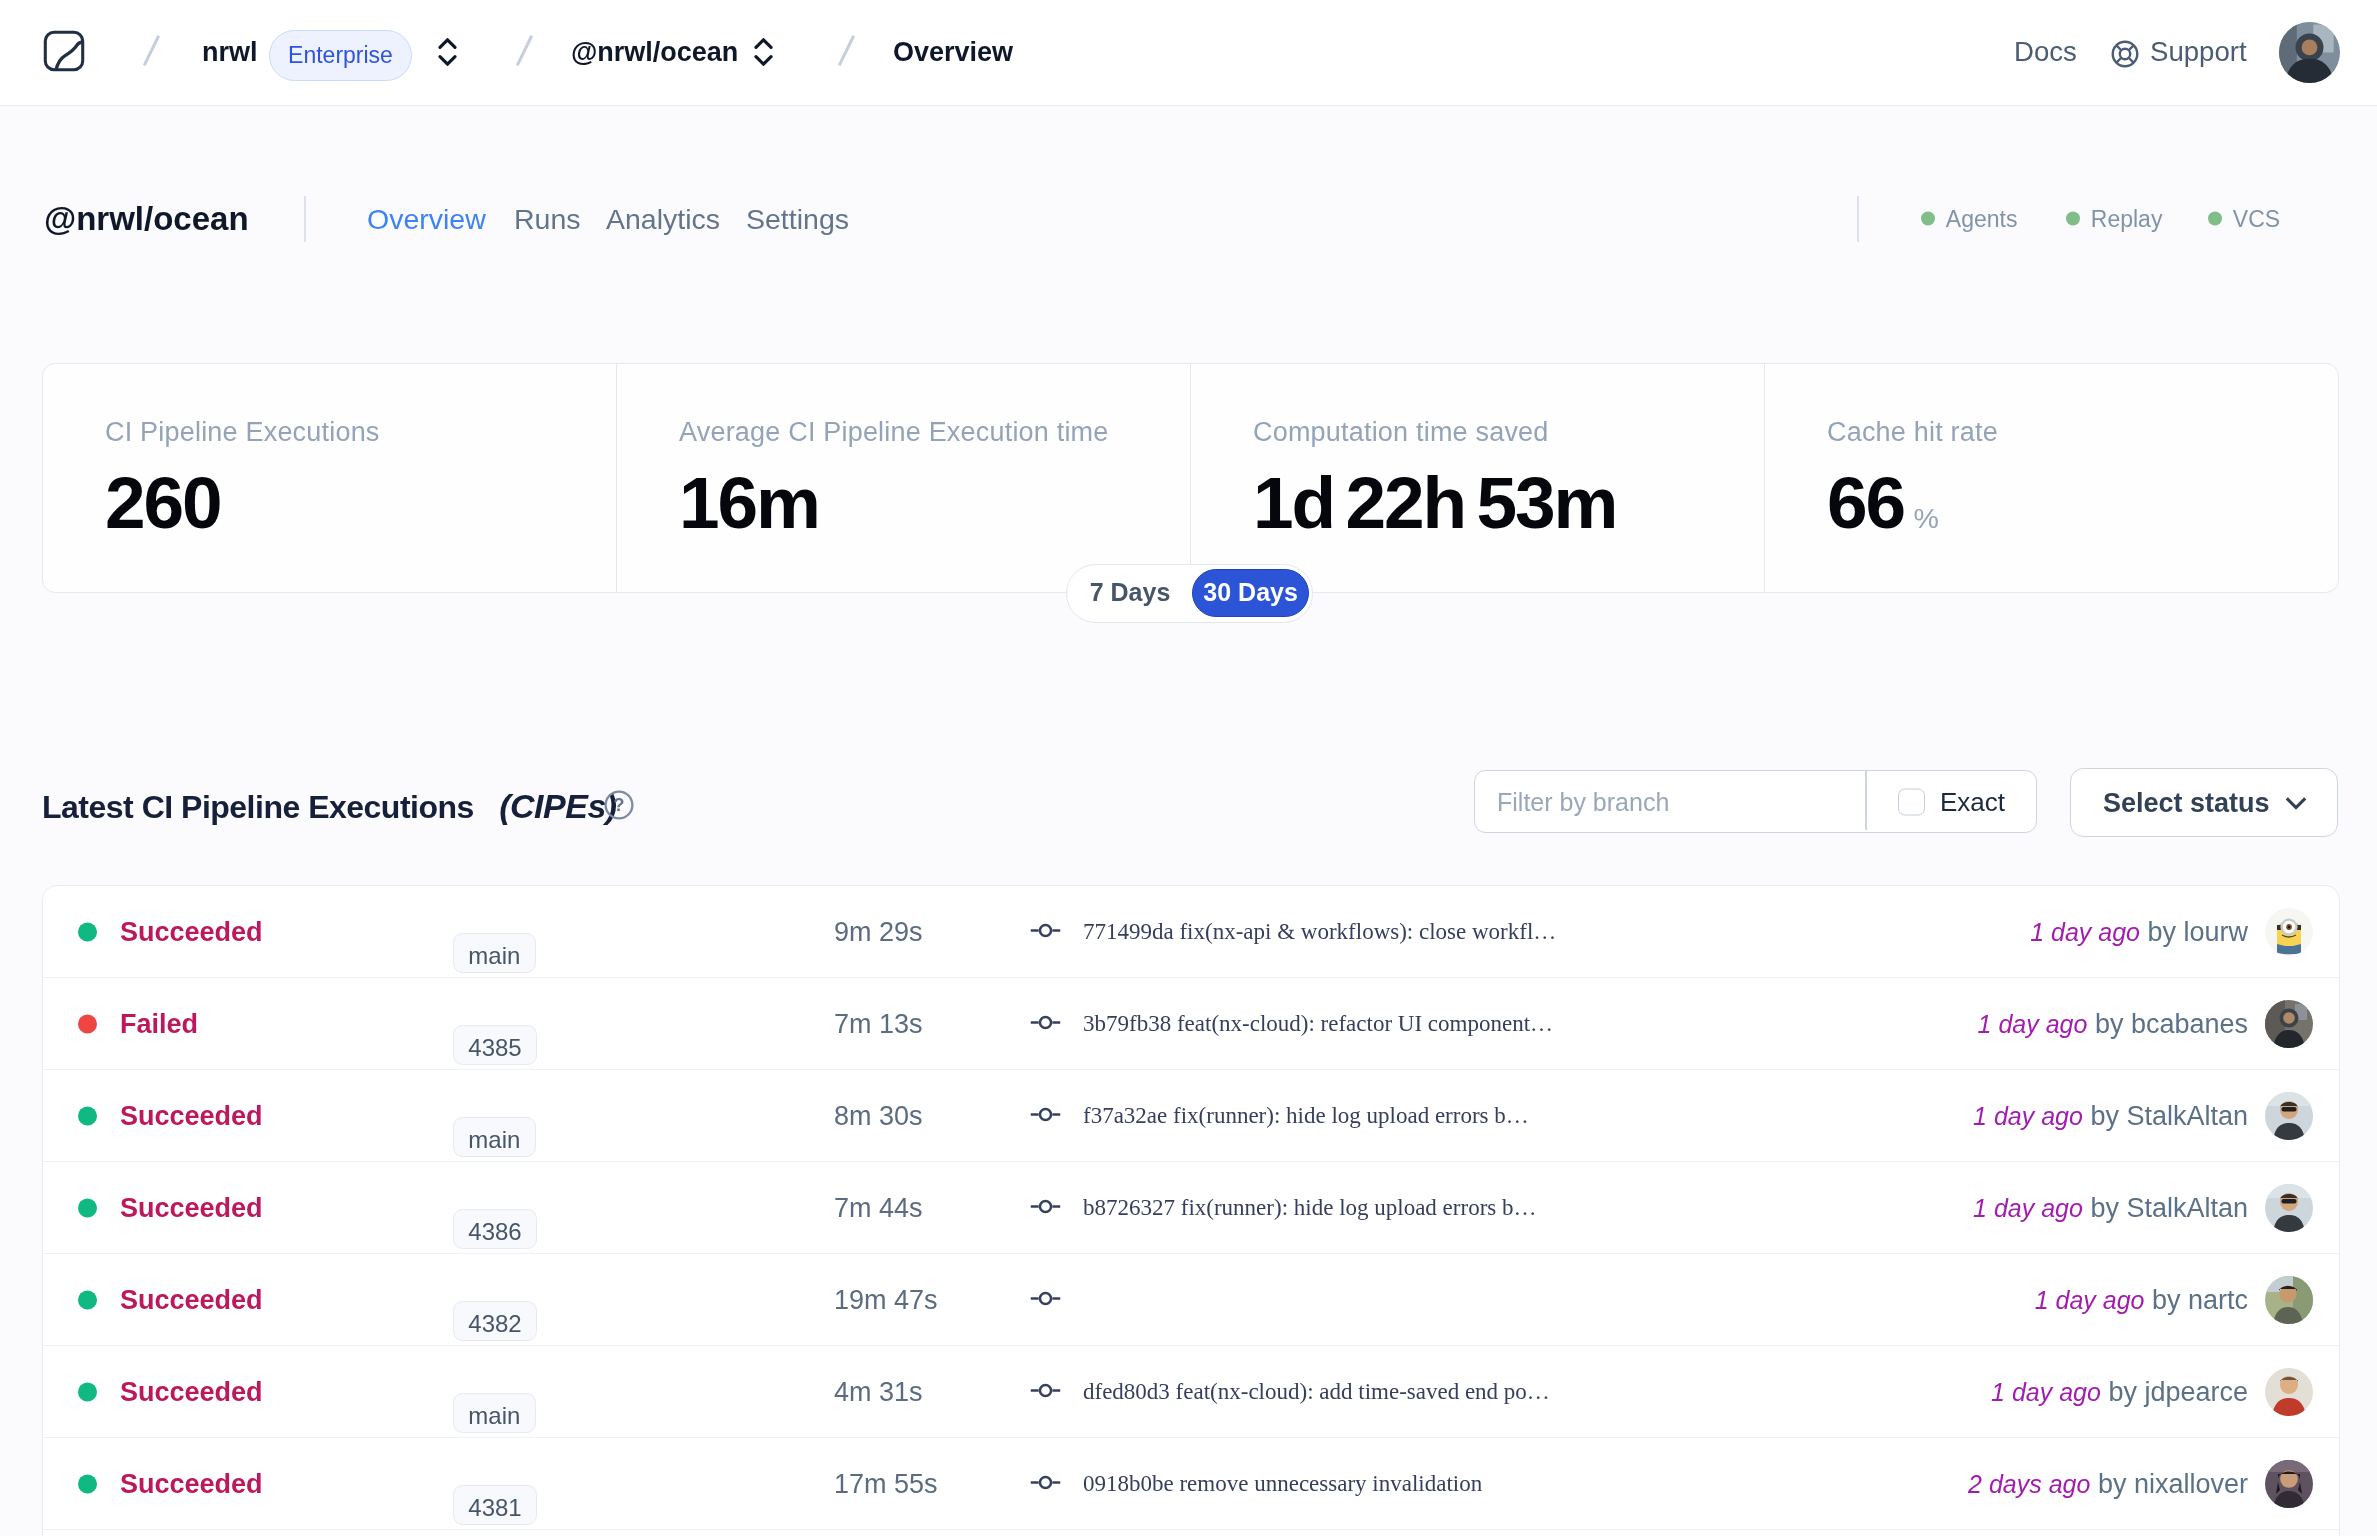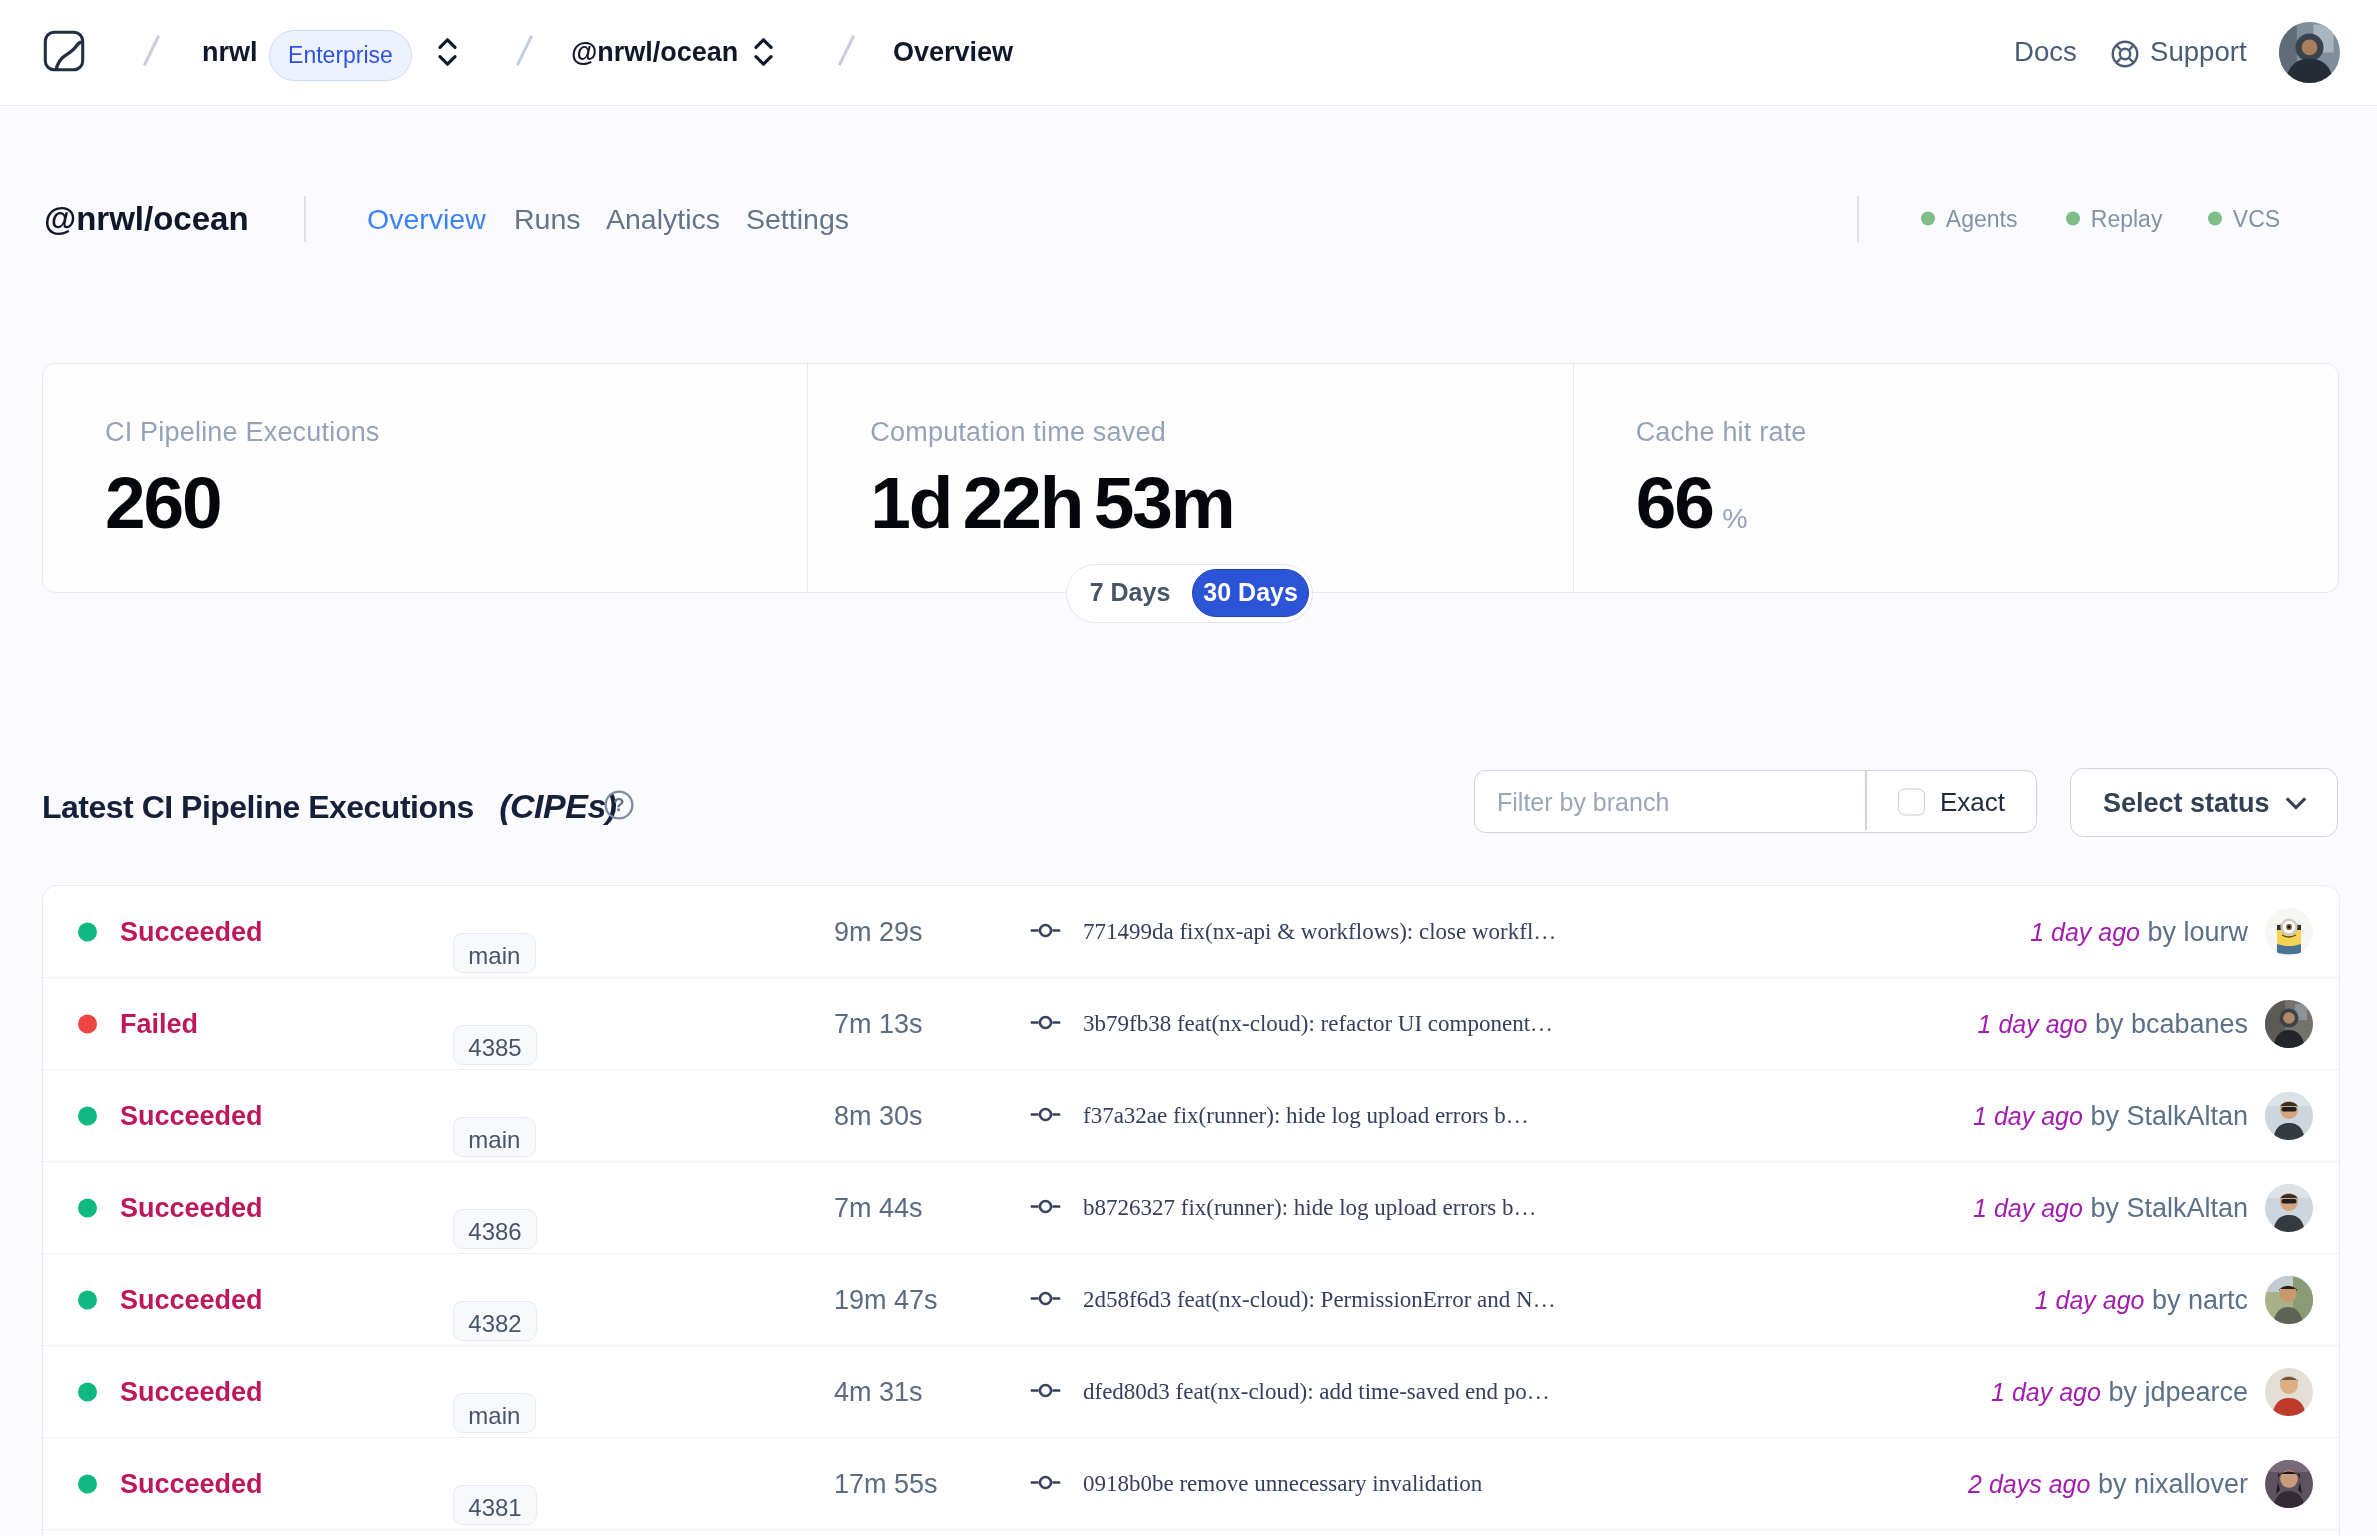"Average CI Pipeline Execution time" div.card { html: none -> <div> <div>Average CI Pipeline Execution time</div> <div>16m</div> </div> }
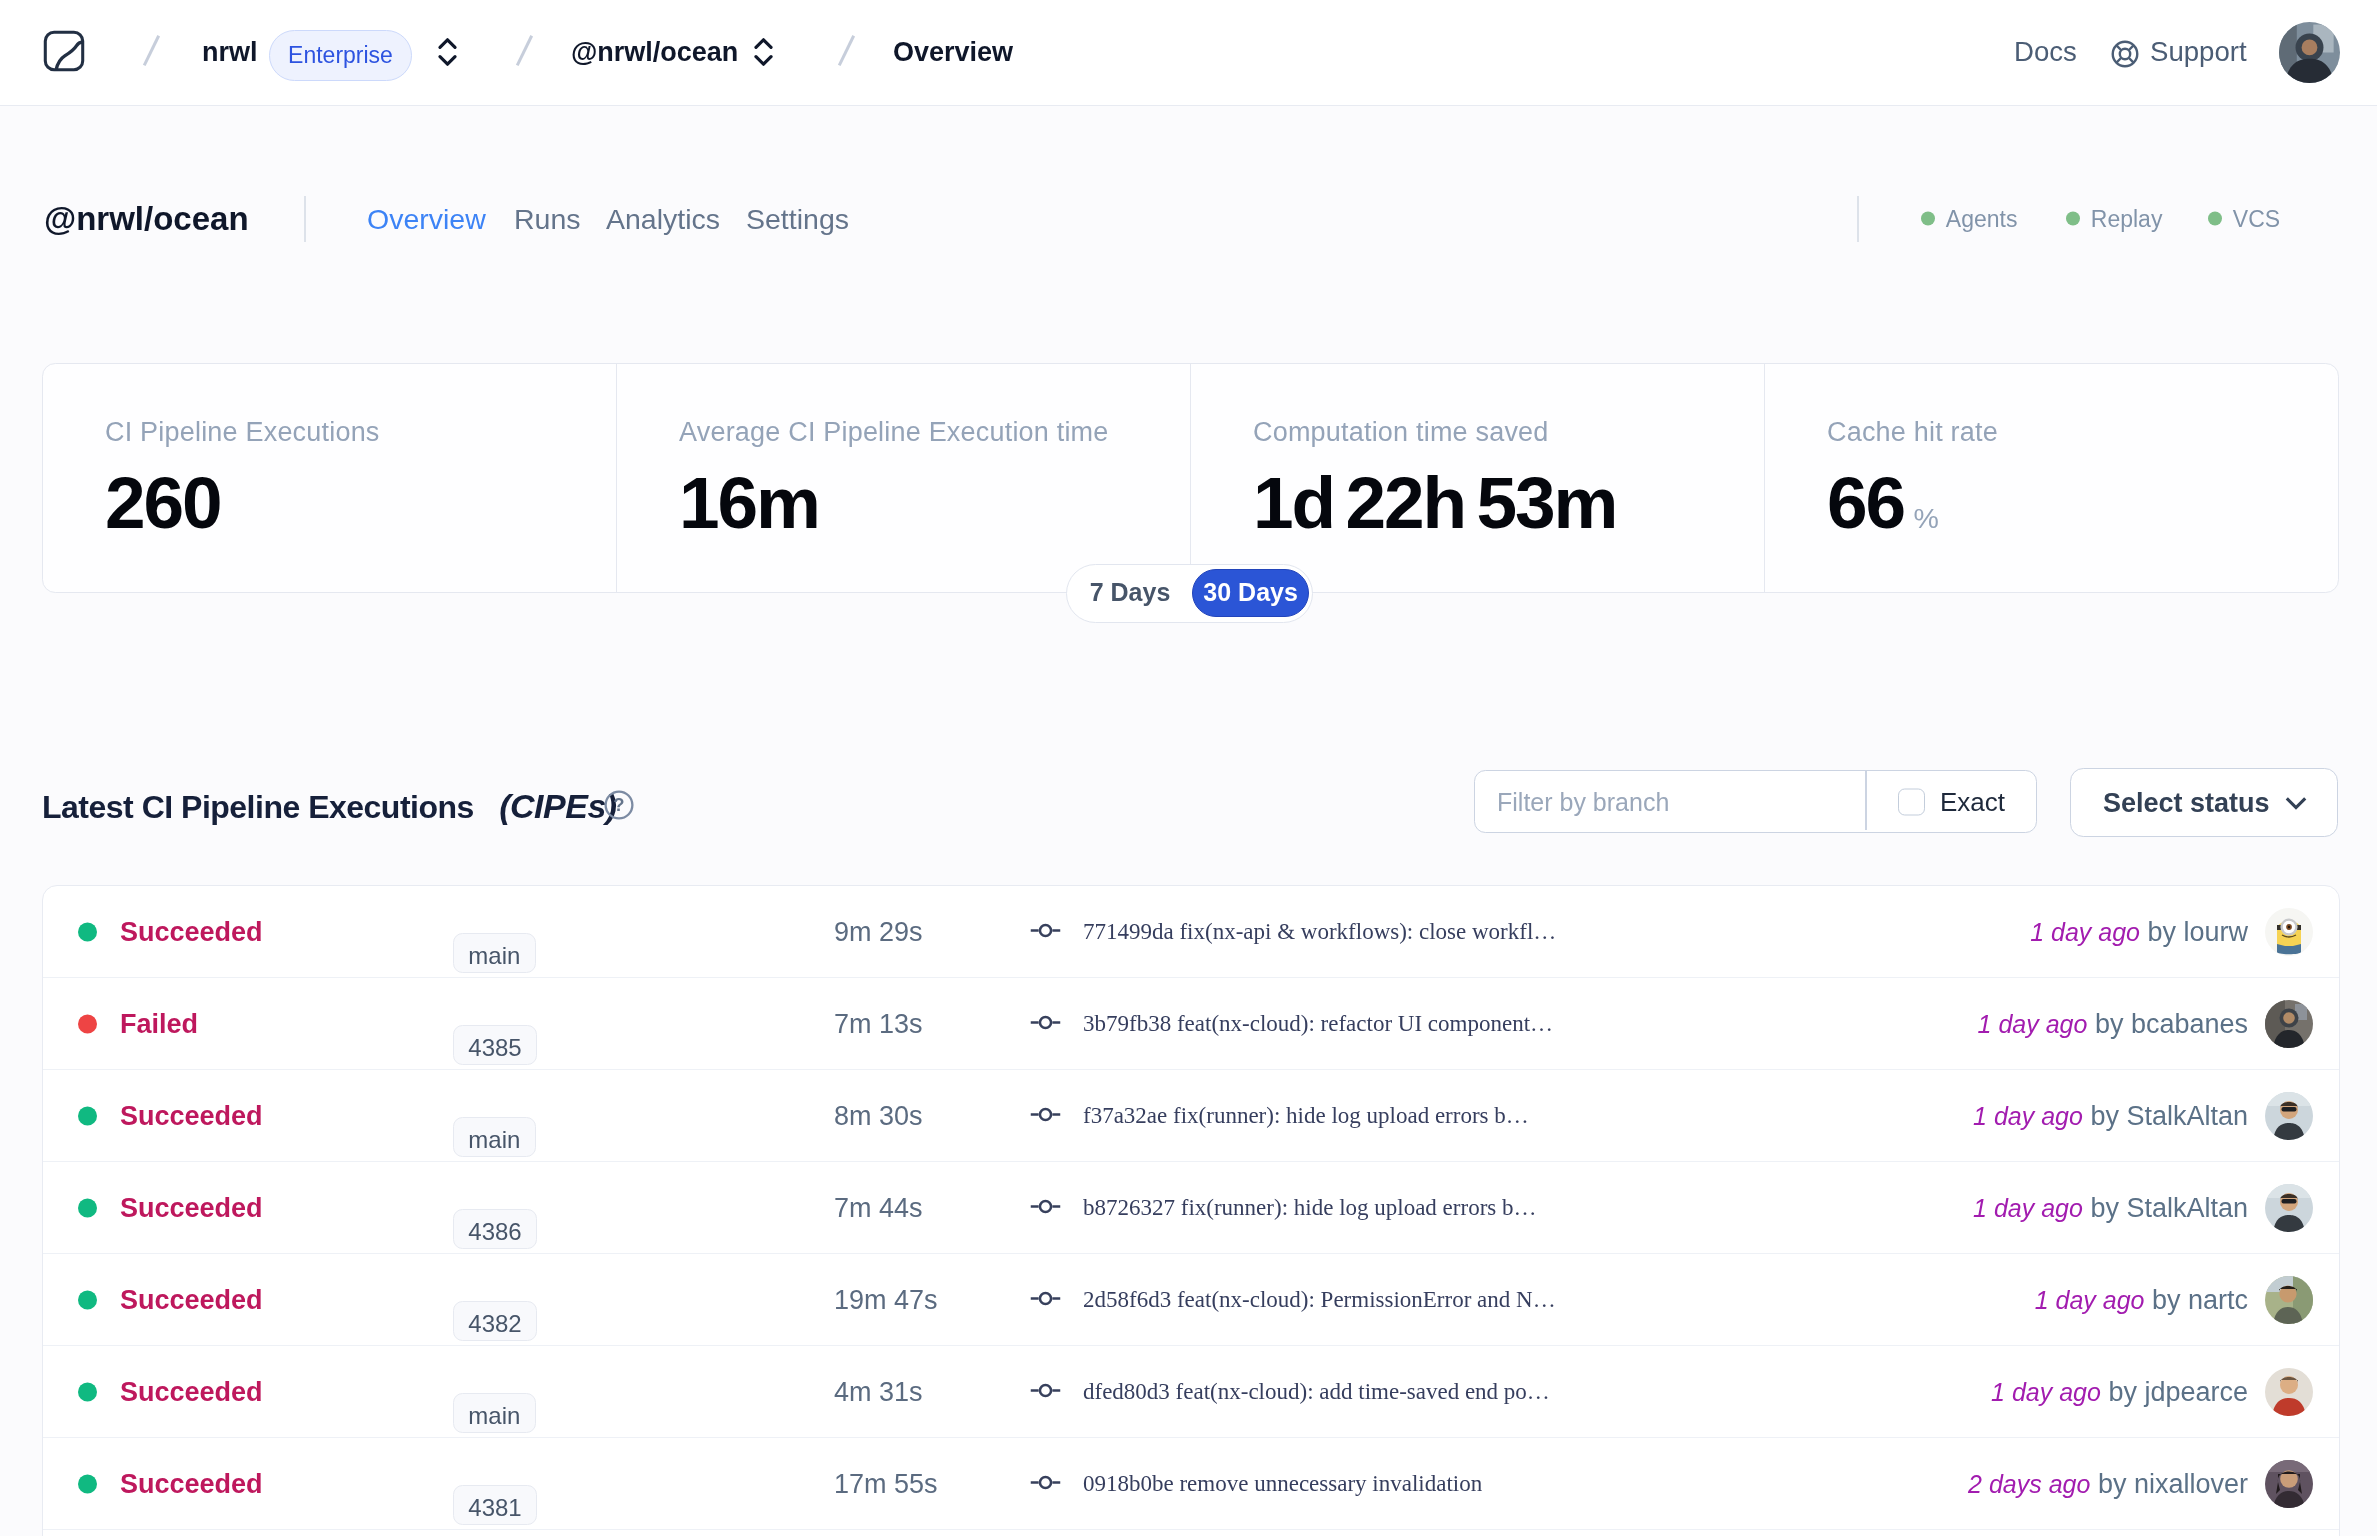"2d58f6d3 feat(nx-cloud): PermissionError" span.cmt { html: <span>2d58f6d3 feat(nx-cloud): PermissionError and N…</span> -> none }
